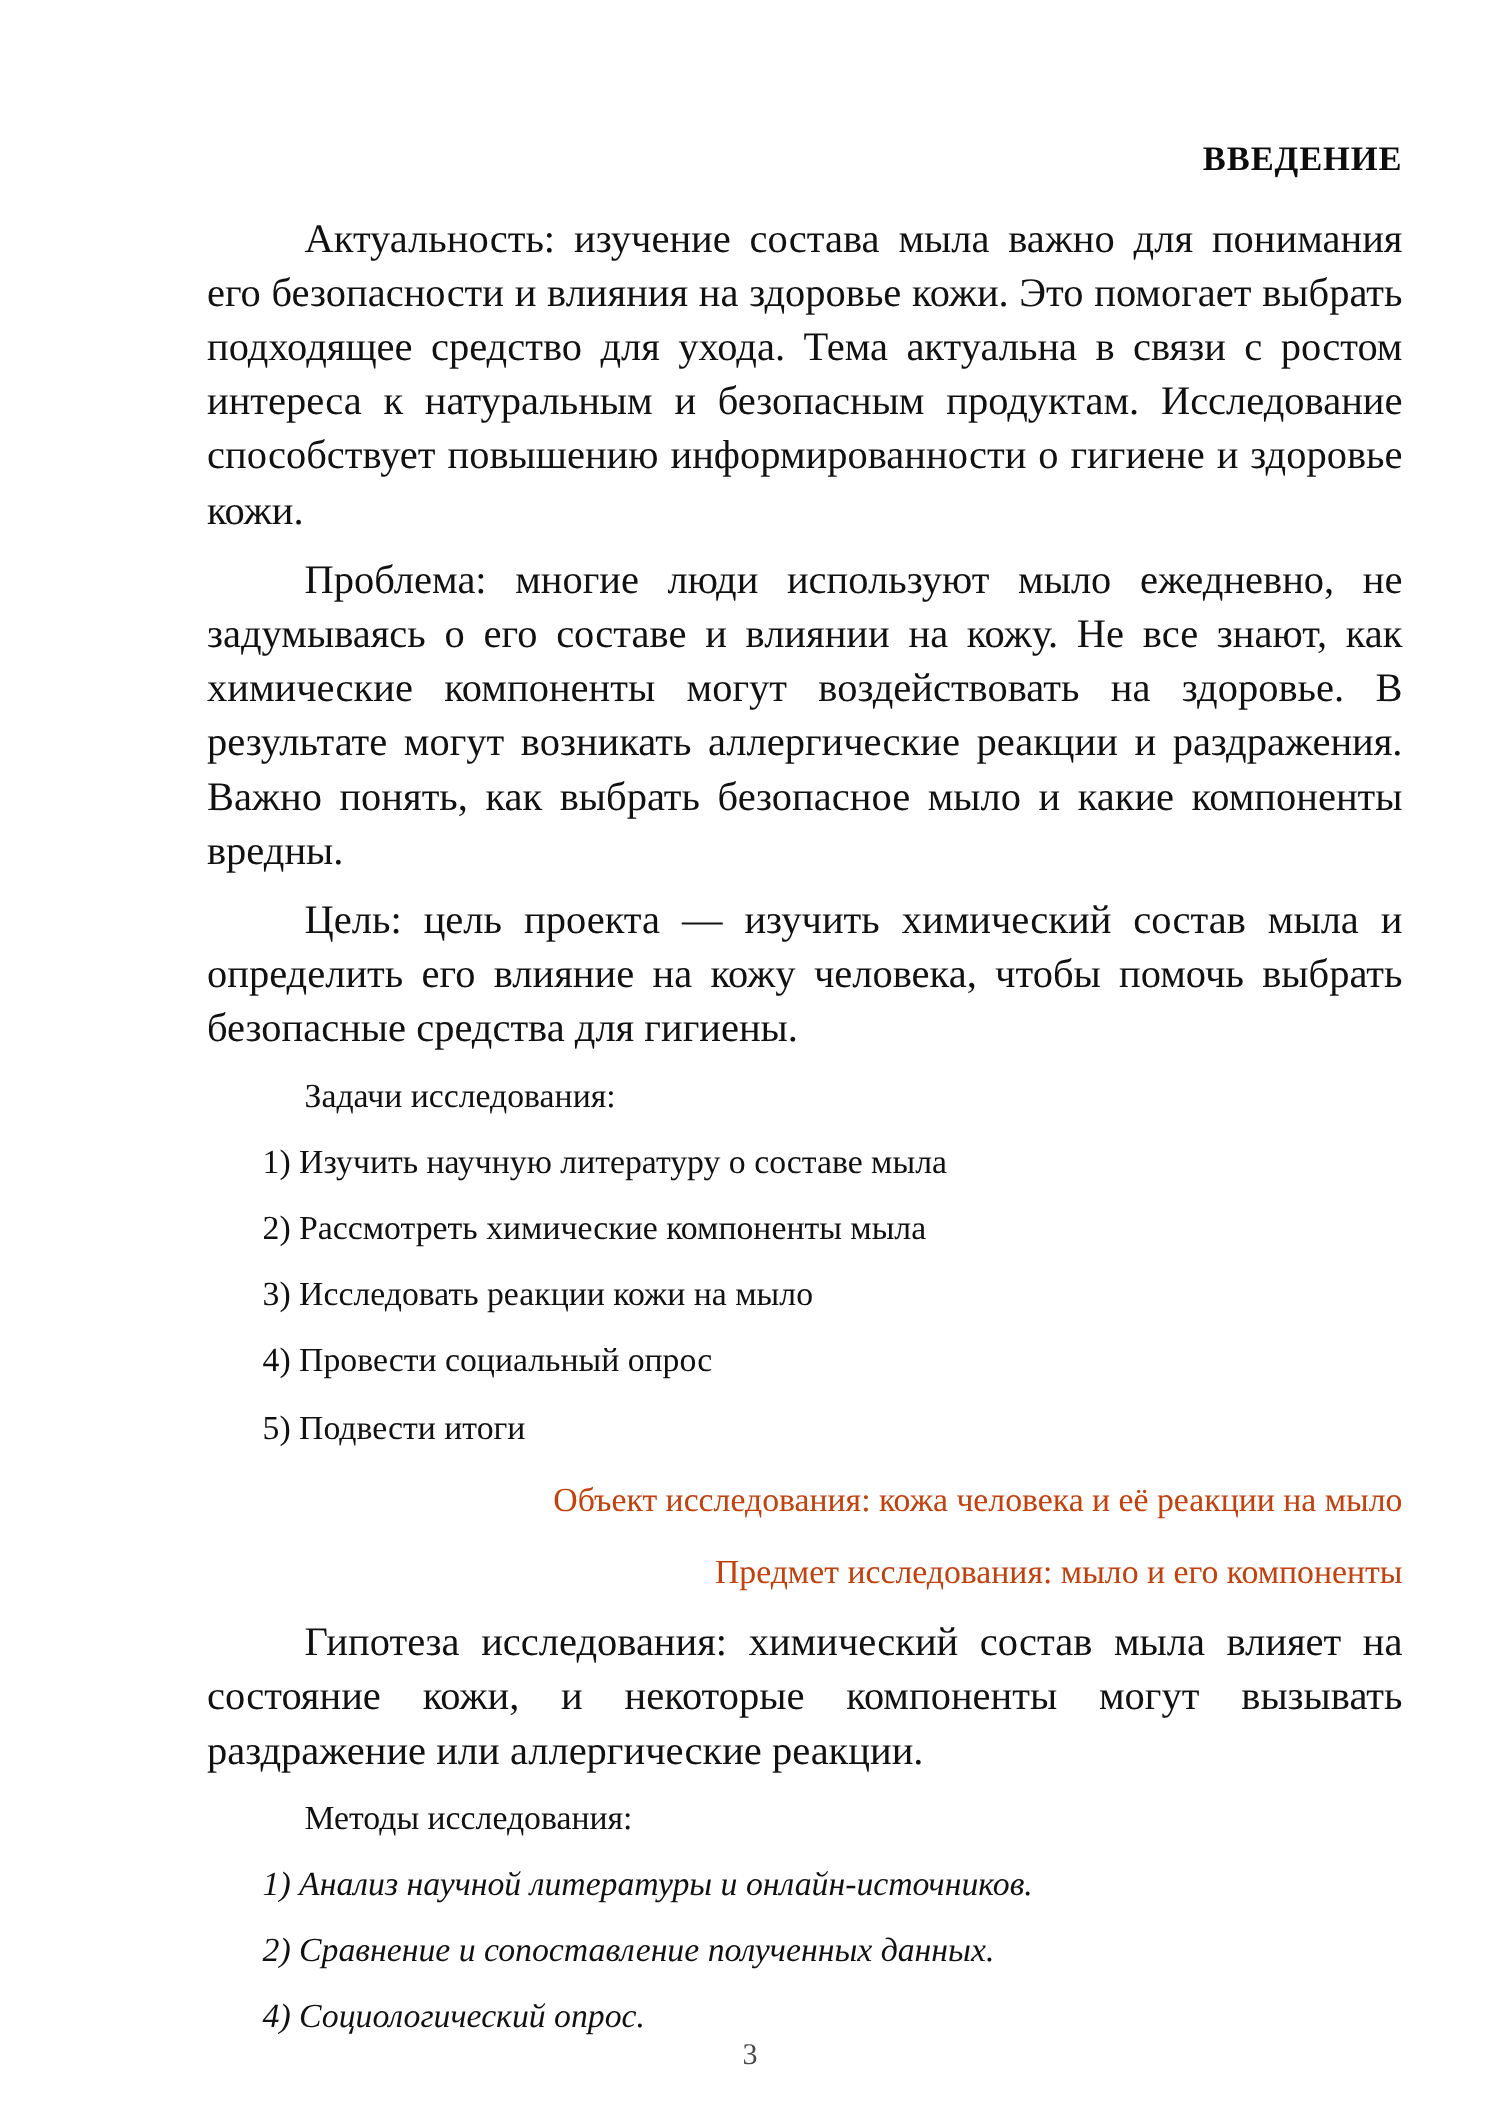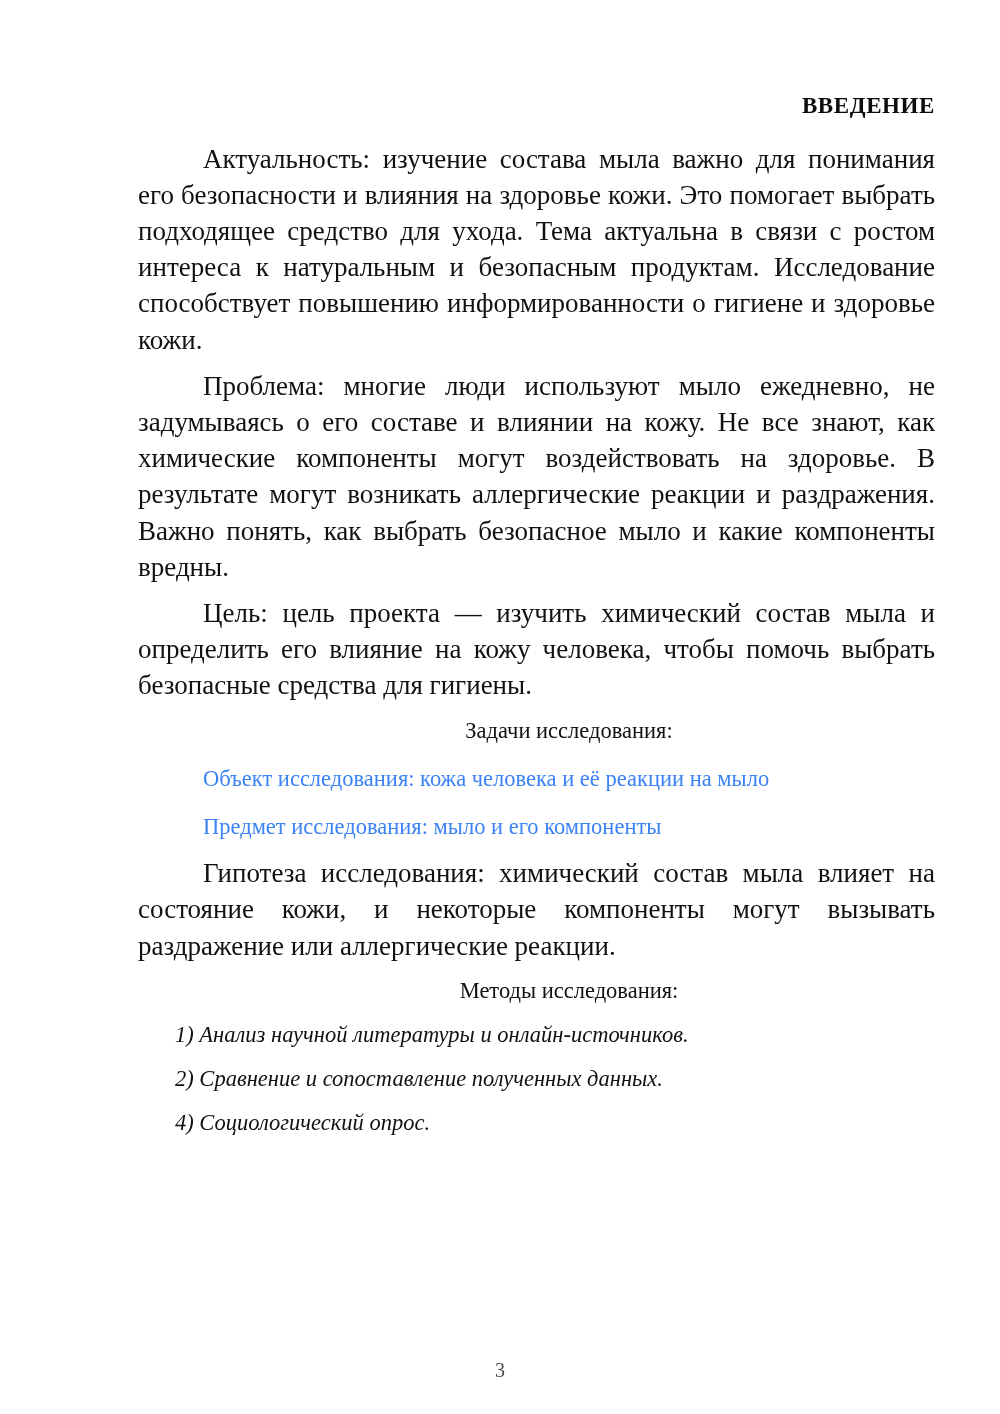"Задачи исследования:" .lead.gap-before { text-align: center -> none }
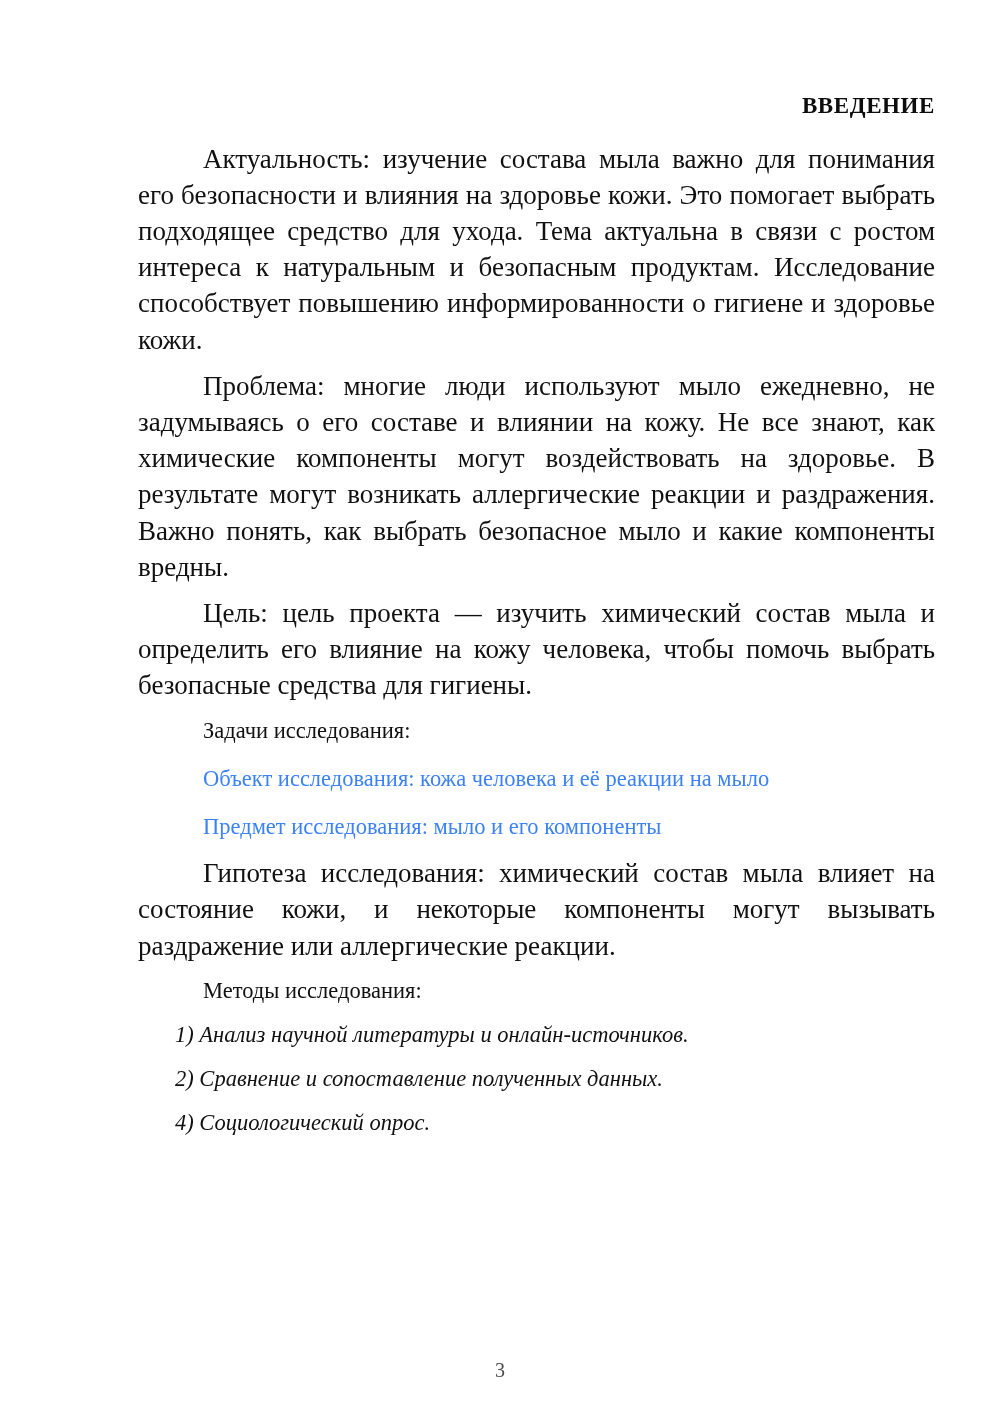"1) Изучить научную литературу о" ul.list { html: none -> <ul> <li>1) Изучить научную литературу о составе мыла</li> <li>2) Рассмотреть химические компоненты мыла</li> <li>3) Исследовать реакции кожи на мыло</li> <li>4) Провести социальный опрос</li> <li>5) Подвести итоги</li> </ul> }
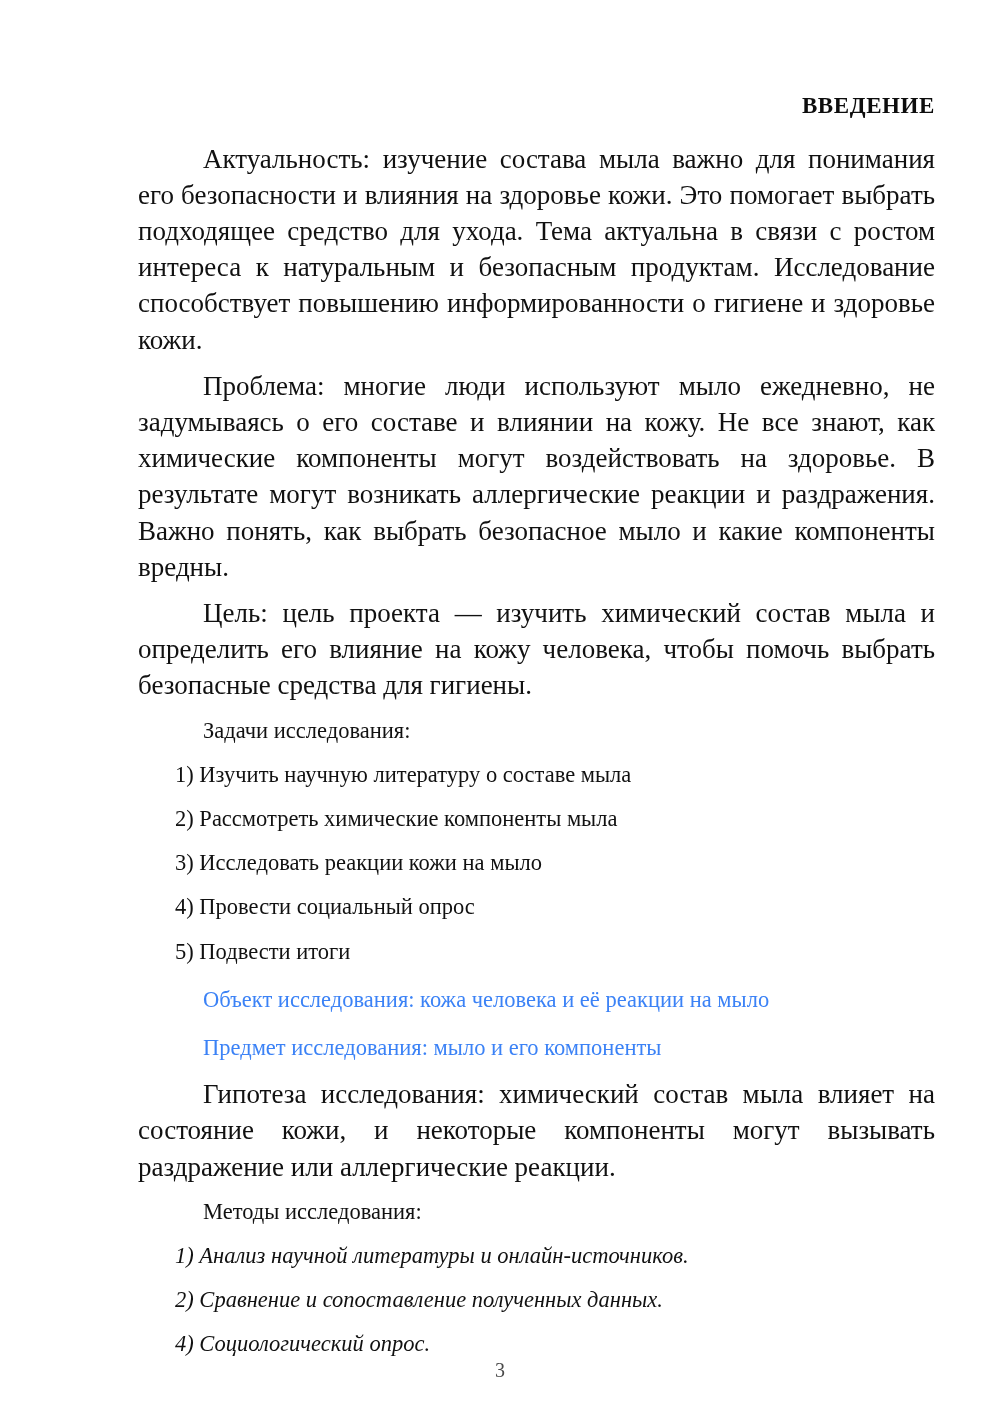"Объект исследования: кожа человека и" .sub-line { color: #3b82f6 -> #c2410c; text-align: left -> right }
